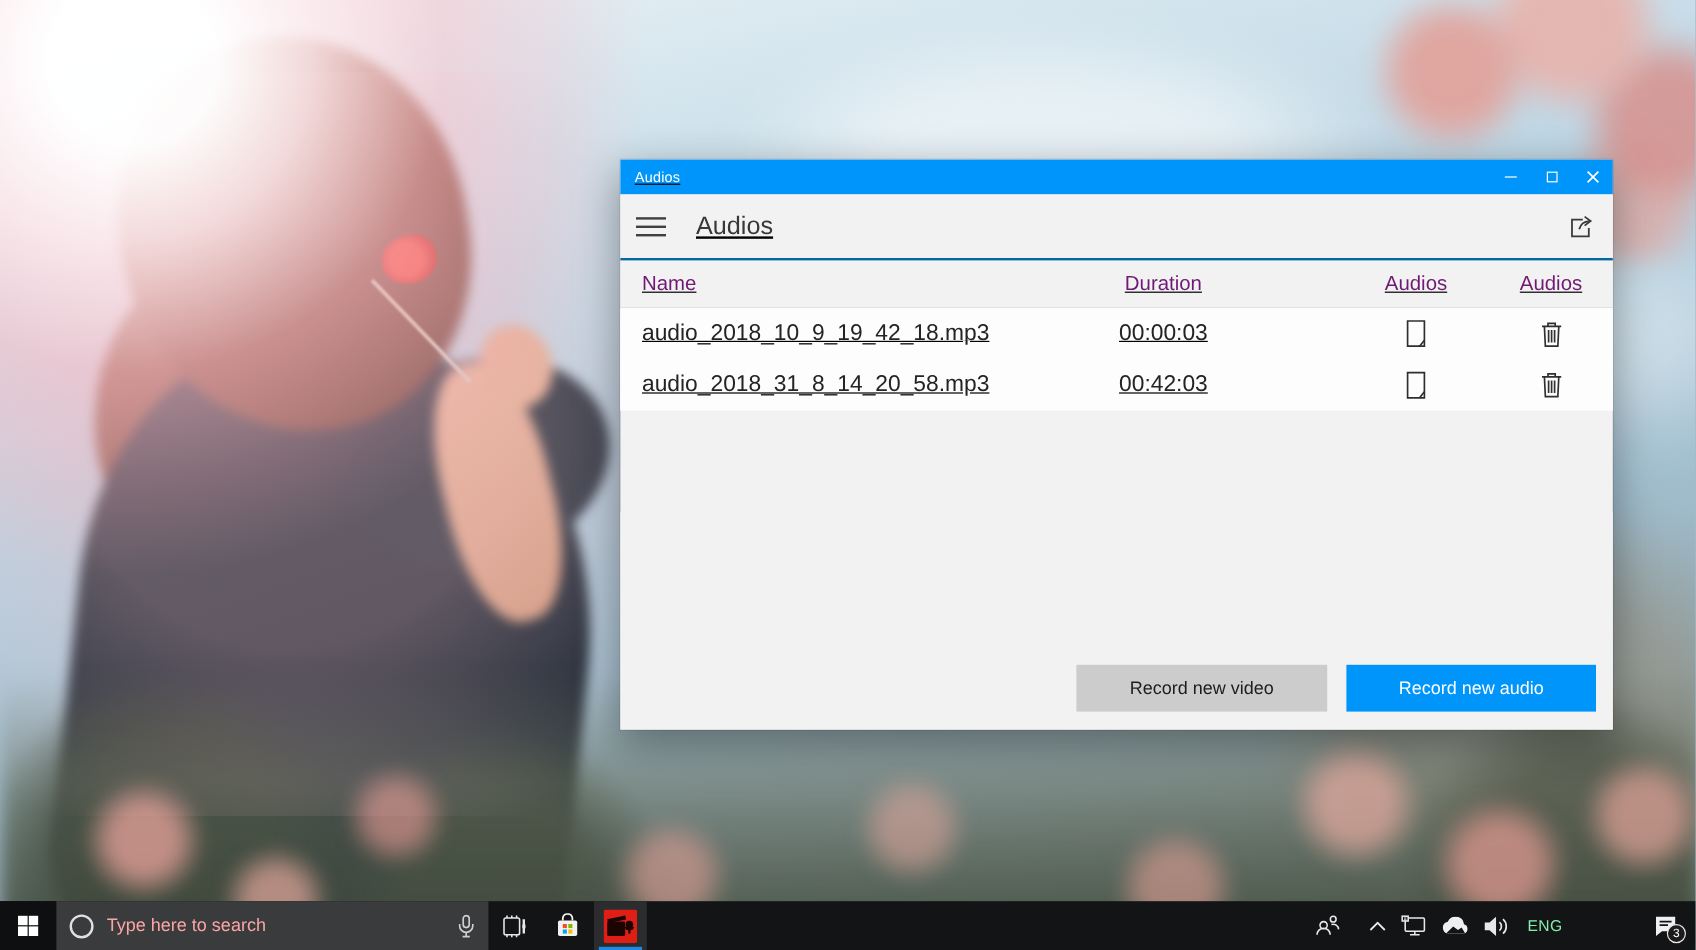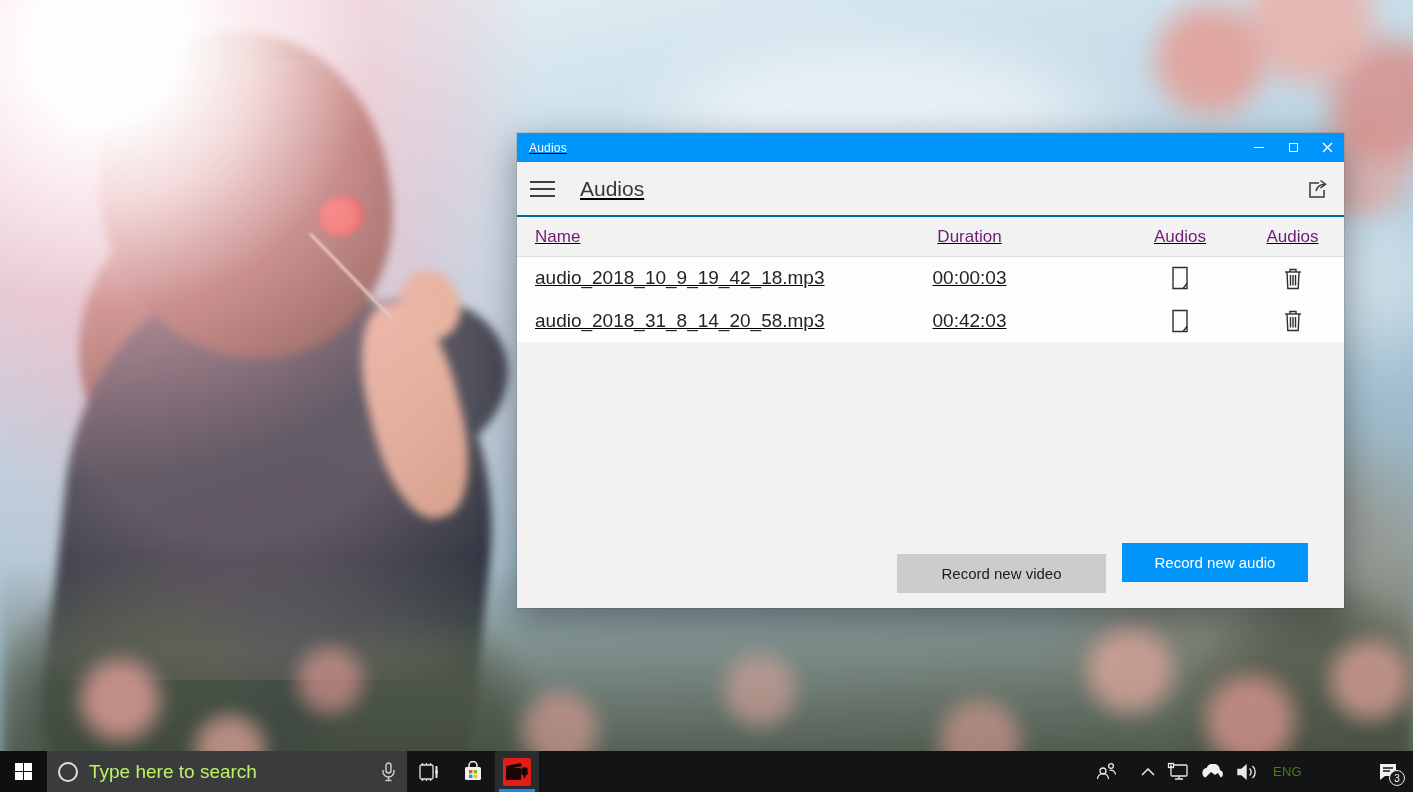"Record new audio" #btn-audio { top: 116px -> 127px; width: 186px -> 208px }
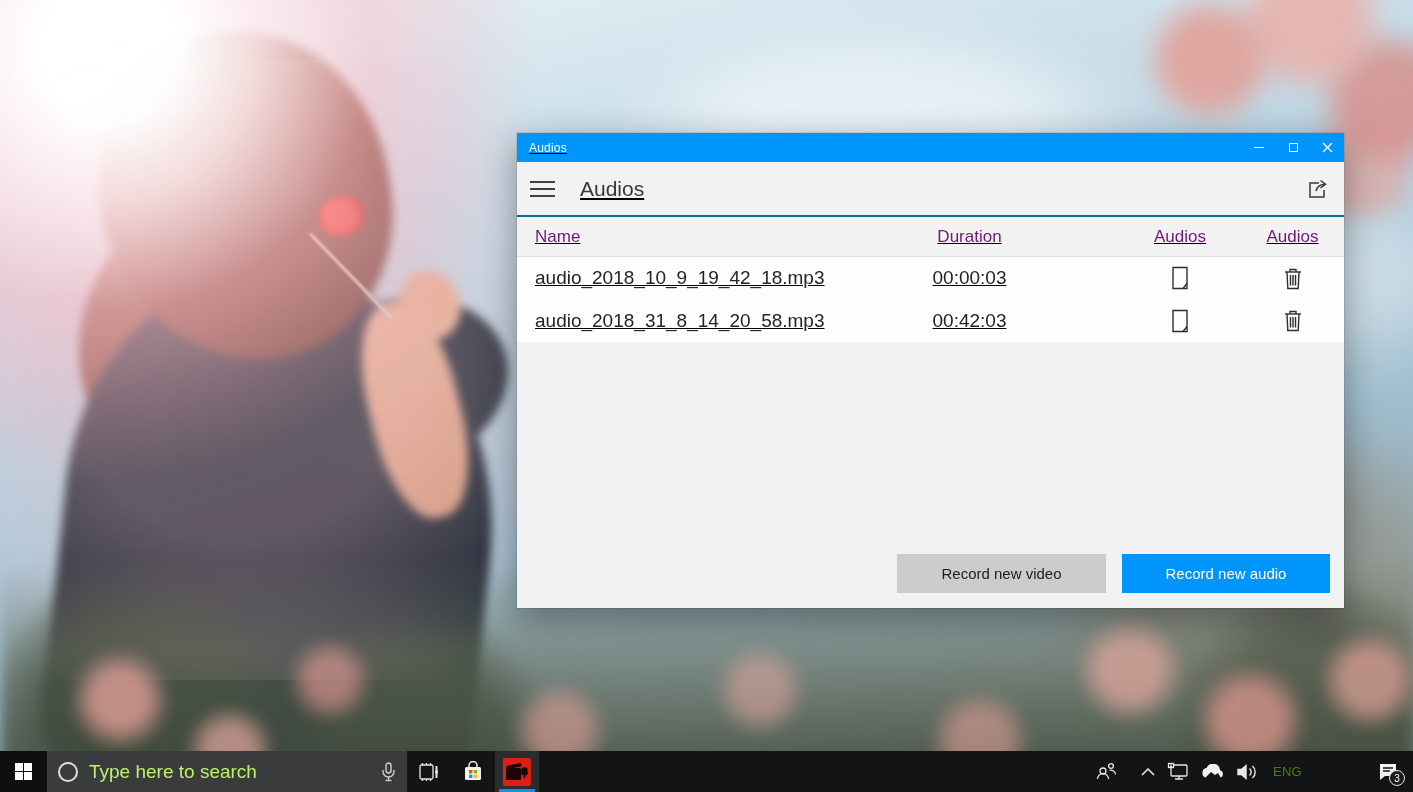"Type here to search" #search-placeholder { color: #bef264 -> #fca5a5; font-size: 19px -> 15px }
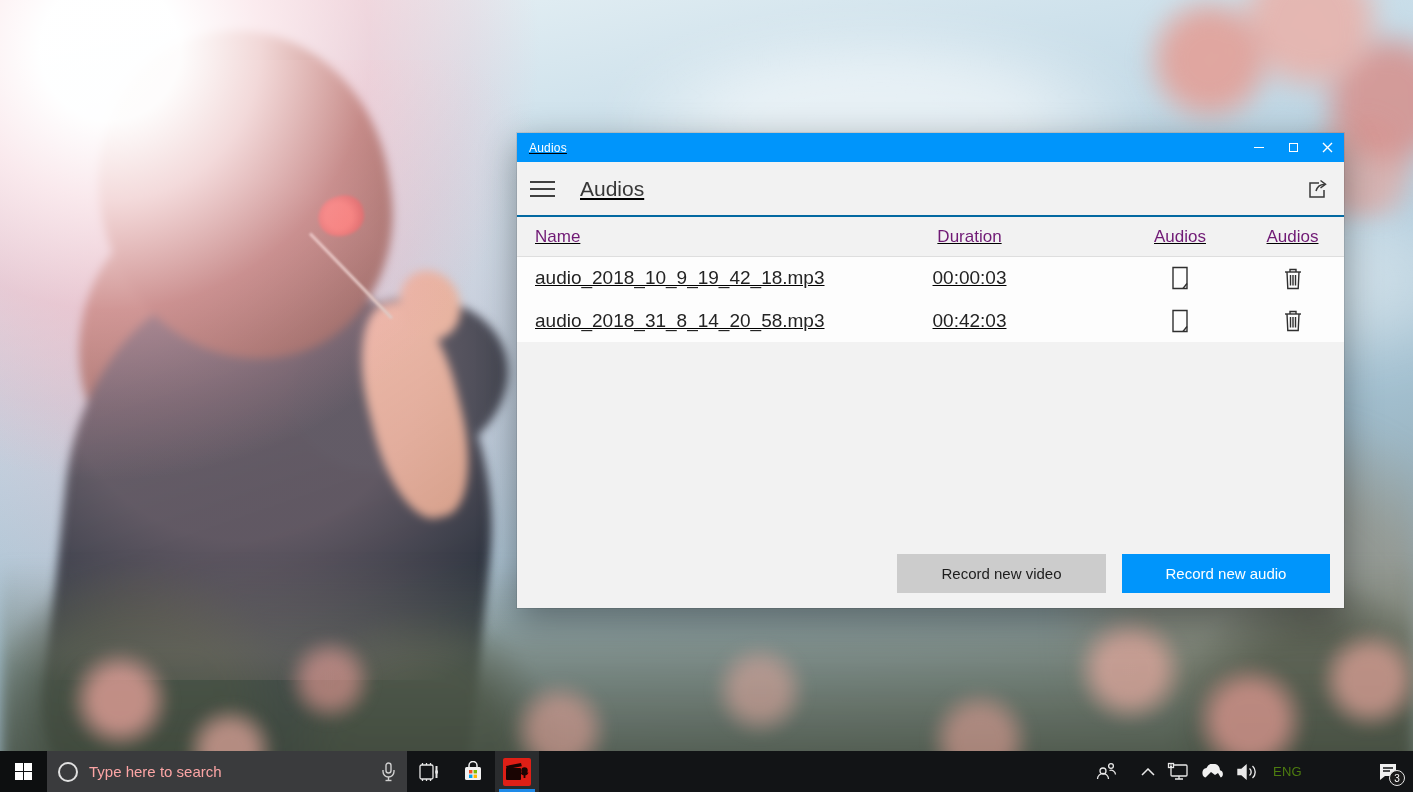"ENG" #lang-btn { color: #4d7c0f -> #86efac }
